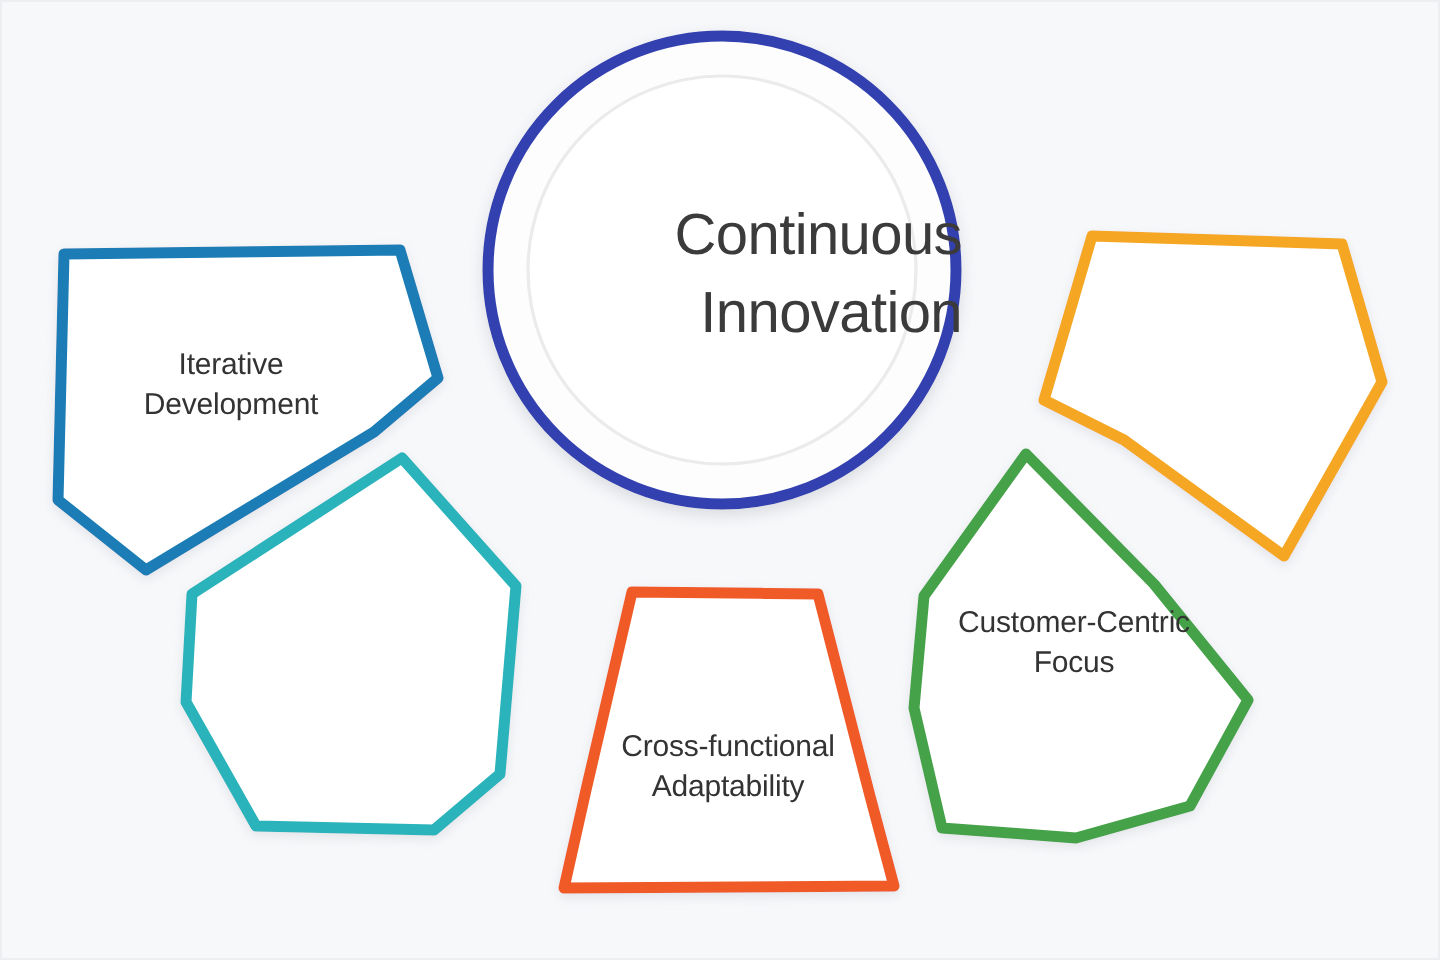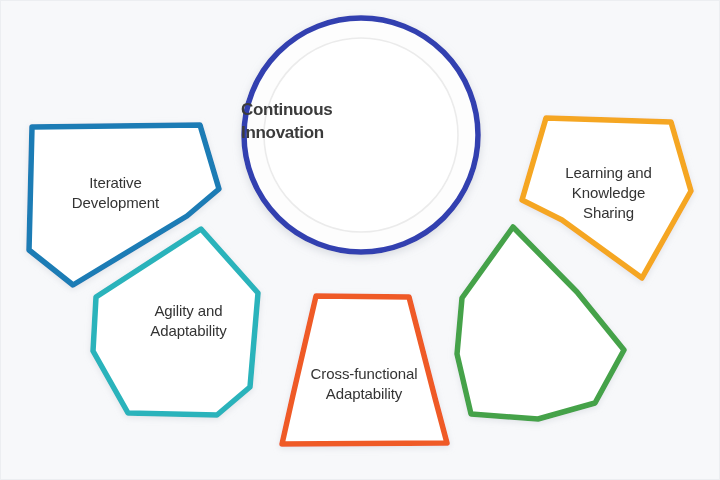"Continuous" .hub-label { font-size: 17px -> 29px; font-weight: bold -> normal; text-align: left -> right }
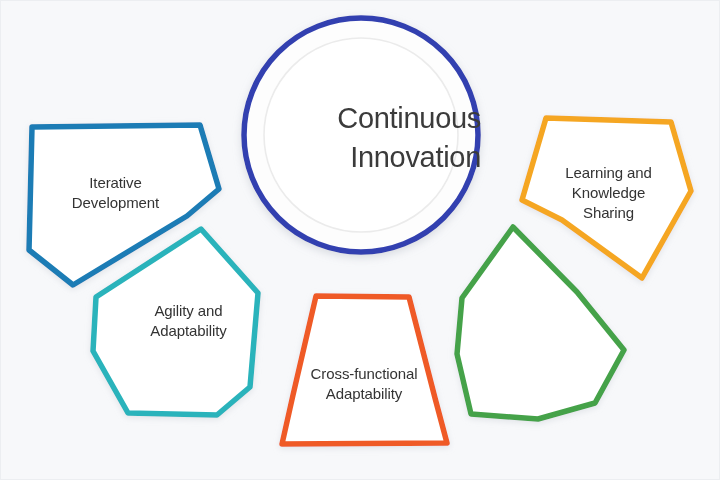"Learning and" div.label { html: <div>Learning and Knowledge Sharing</div> -> none }
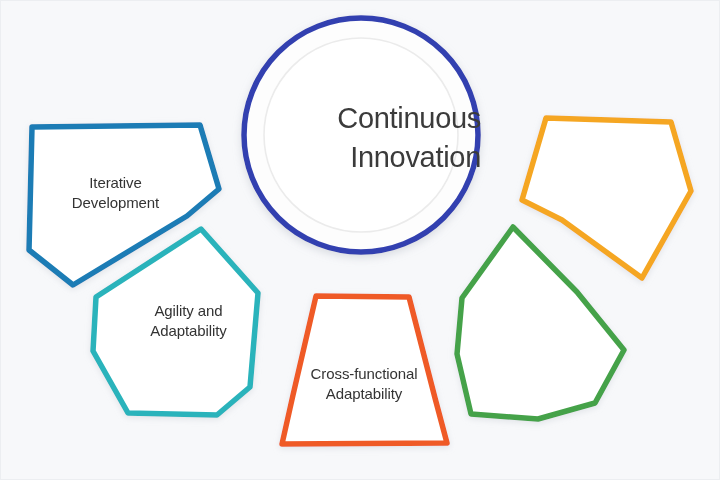"Agility and" div.label { html: <div>Agility and Adaptability</div> -> none }
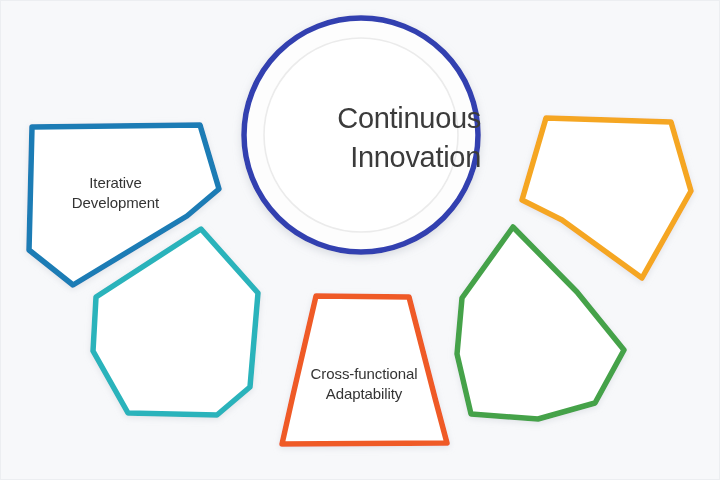"Customer-Centric" div.label { html: none -> <div>Customer-Centric Focus</div> }
